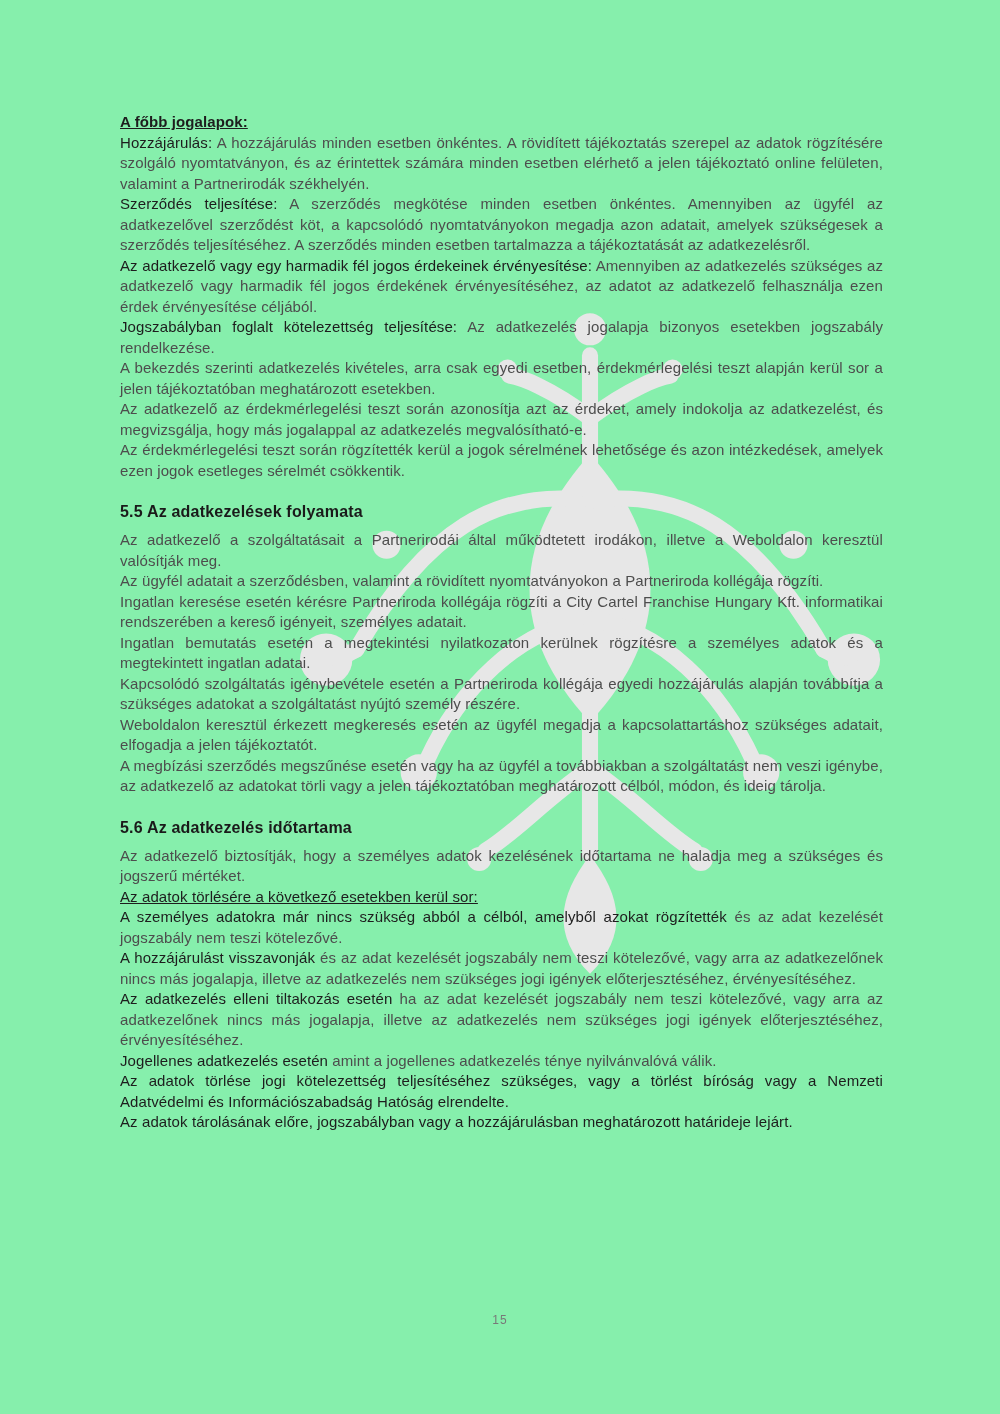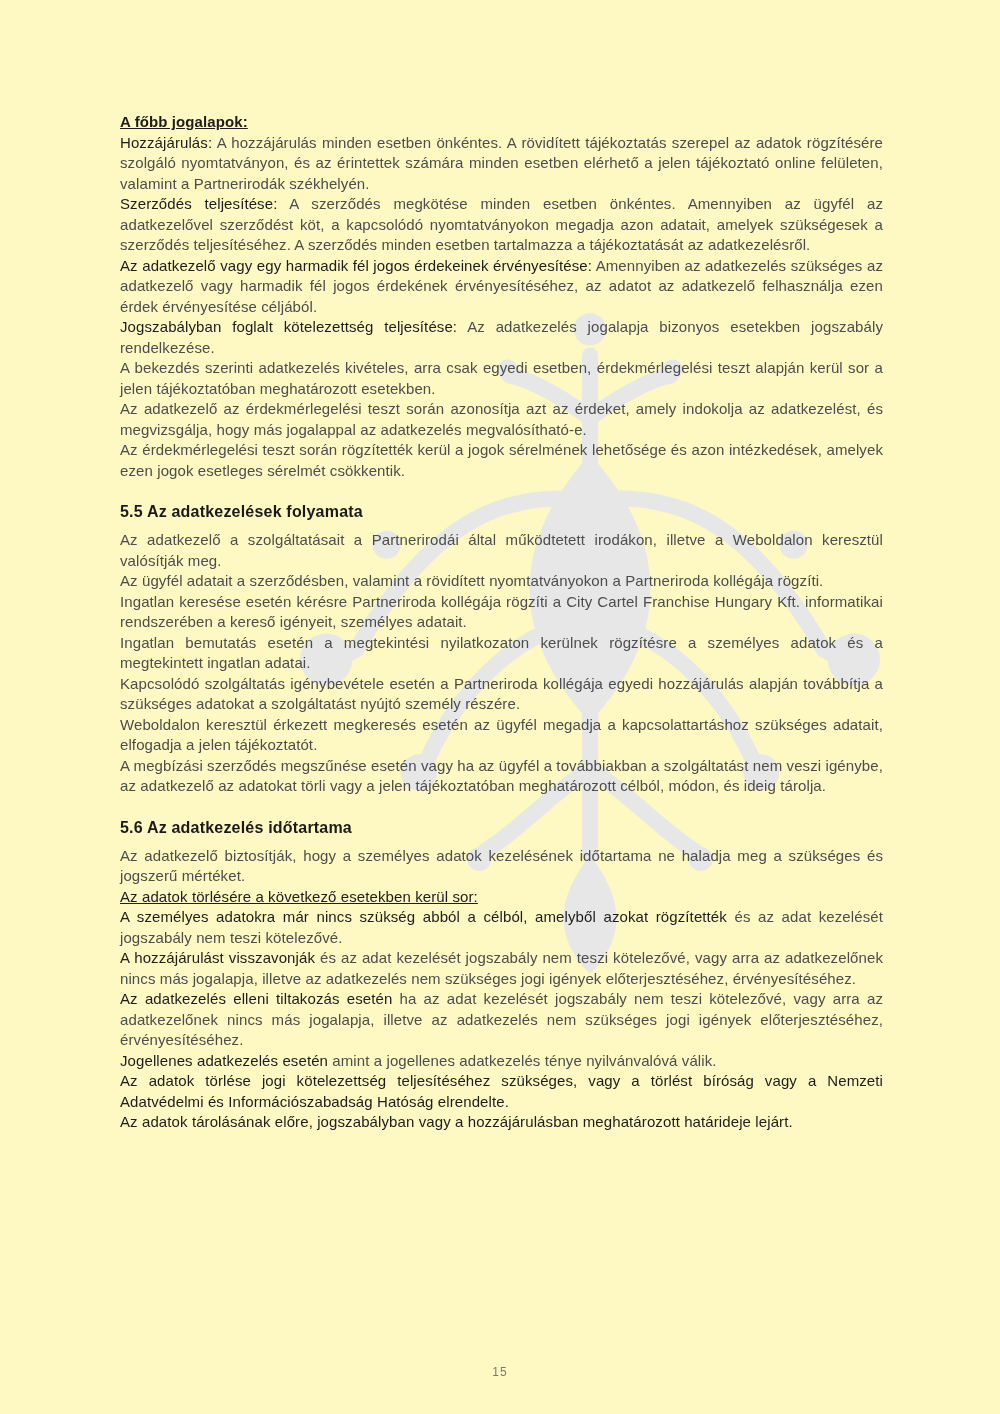"A főbb jogalapok:" .page { background: #fef9c3 -> #86efac }
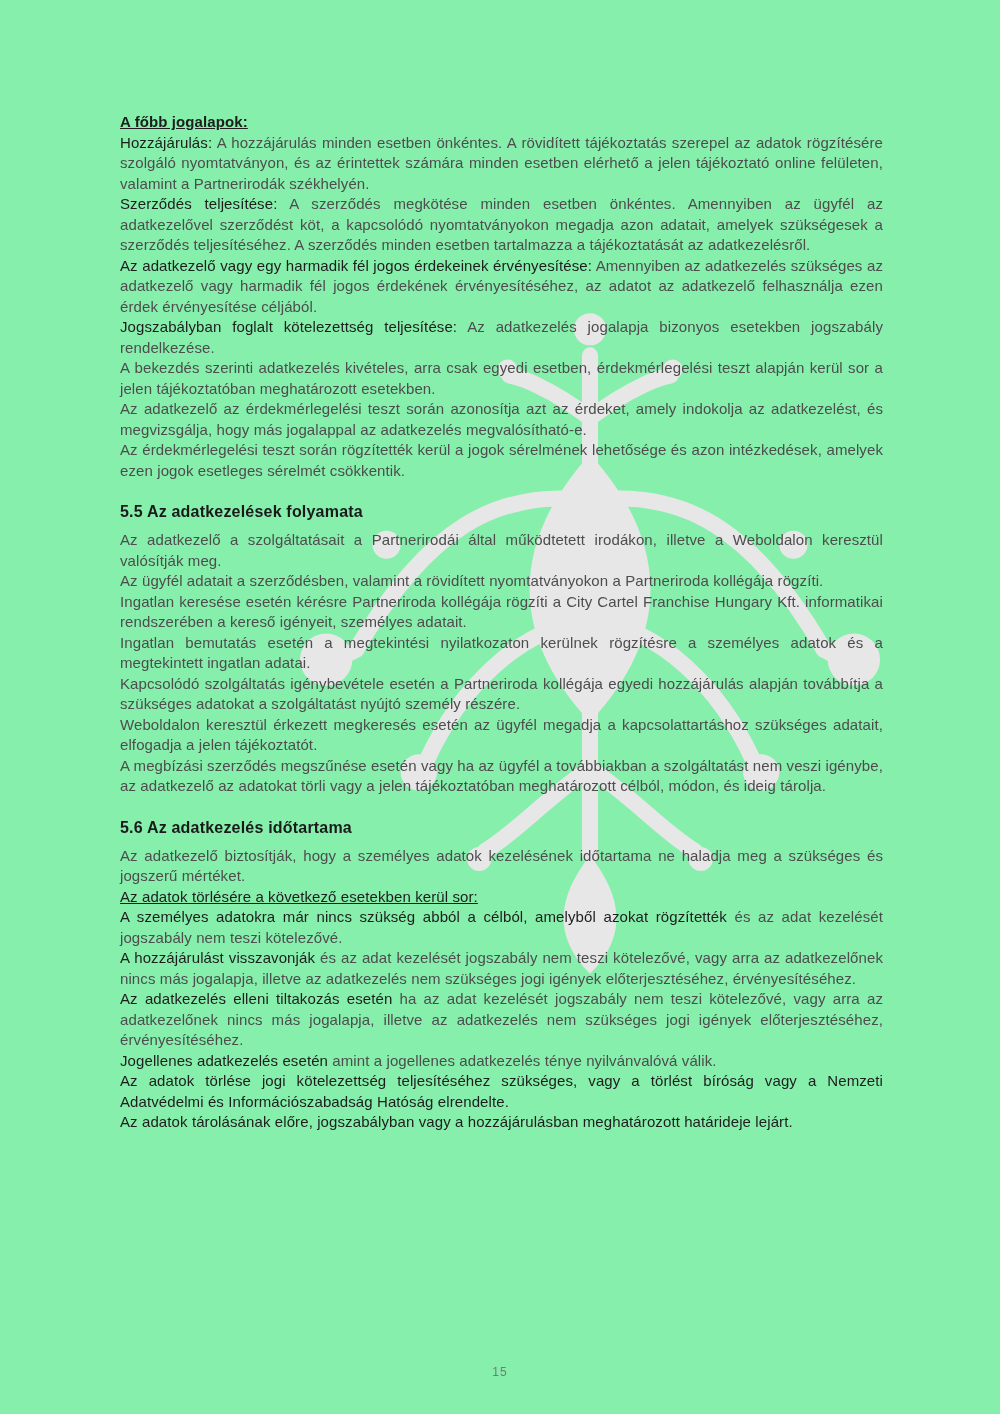"15" .footer { top: 1365px -> 1313px }
